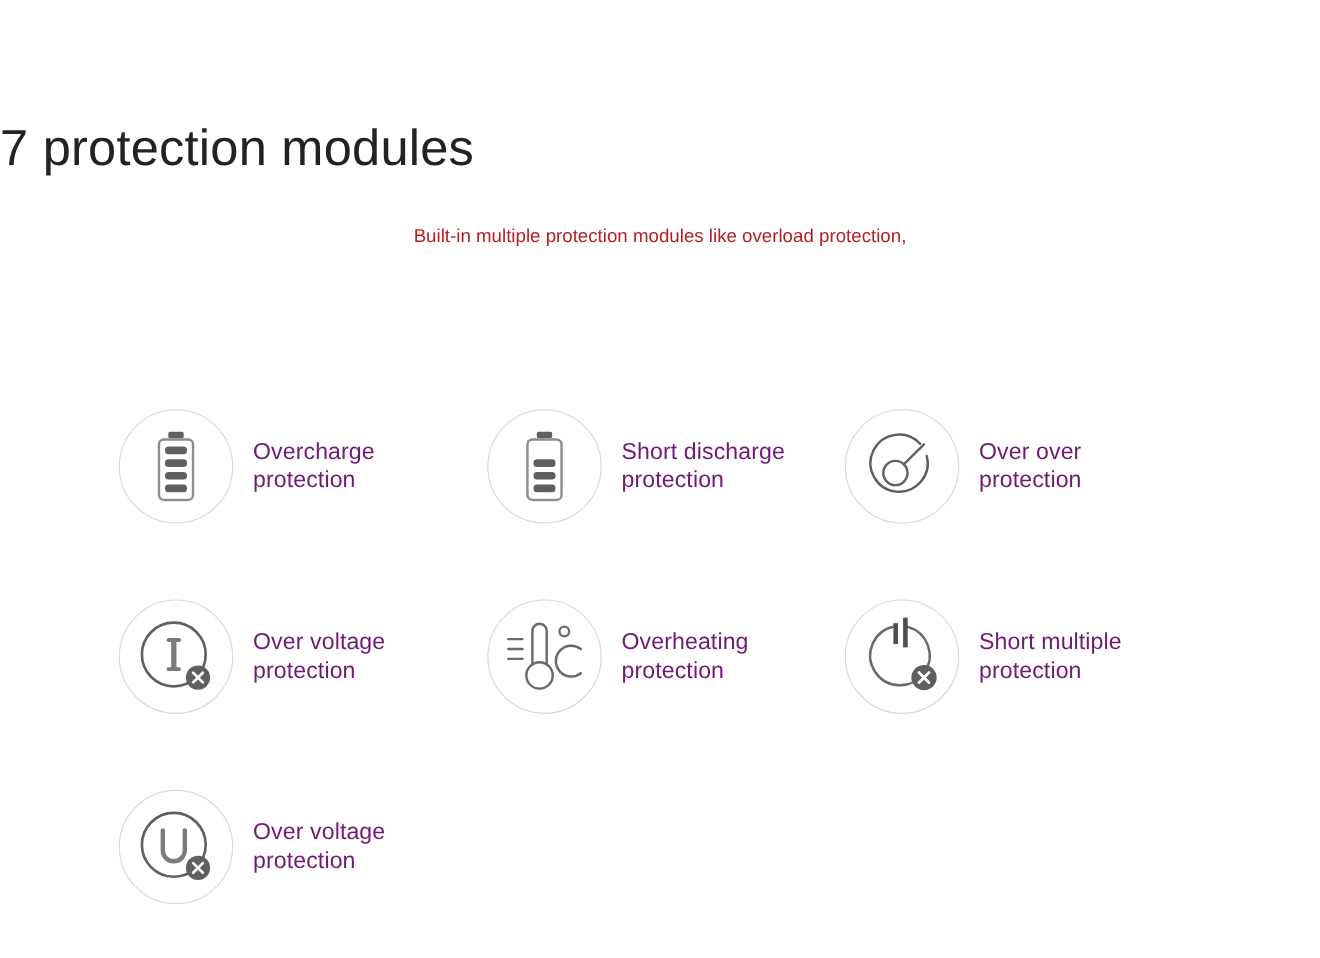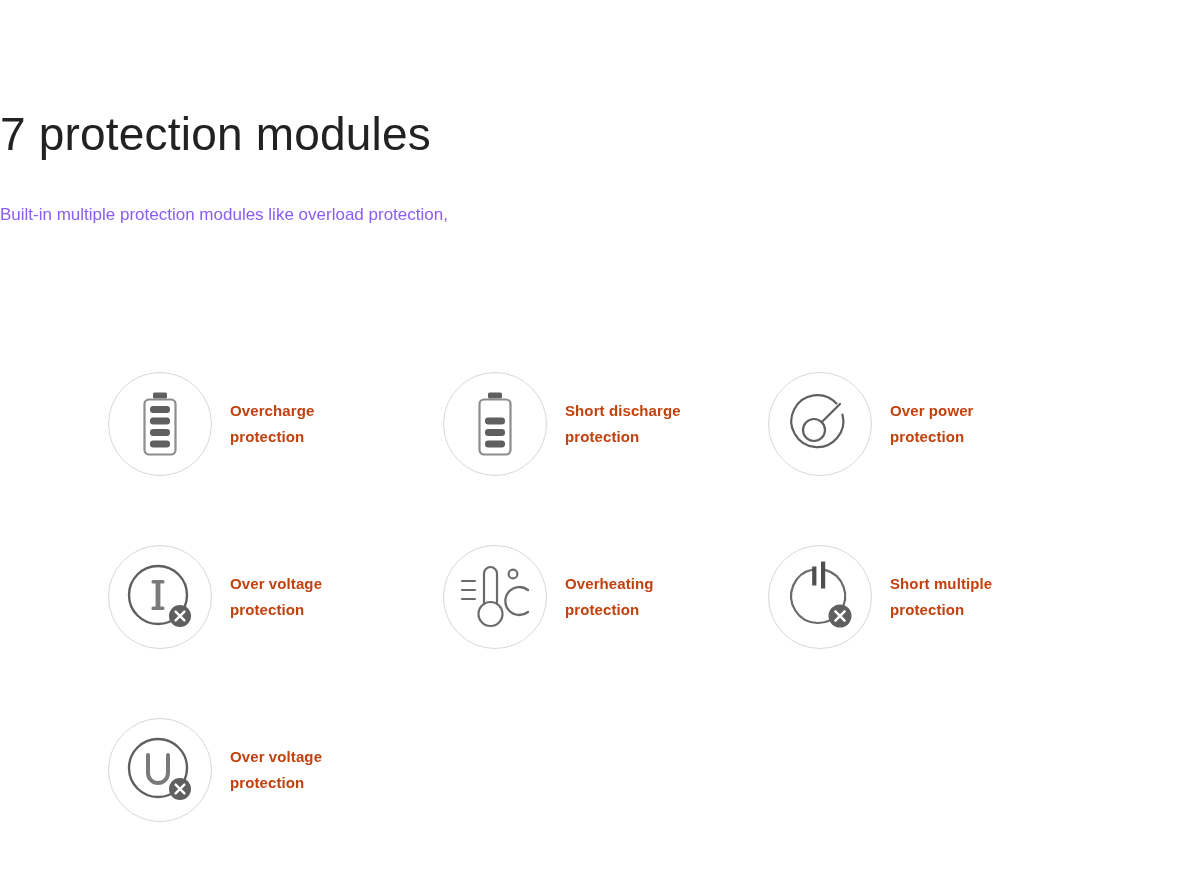"Built-in multiple protection modules" .page-subtitle { color: #8b5cf6 -> #b91c1c; text-align: left -> center }
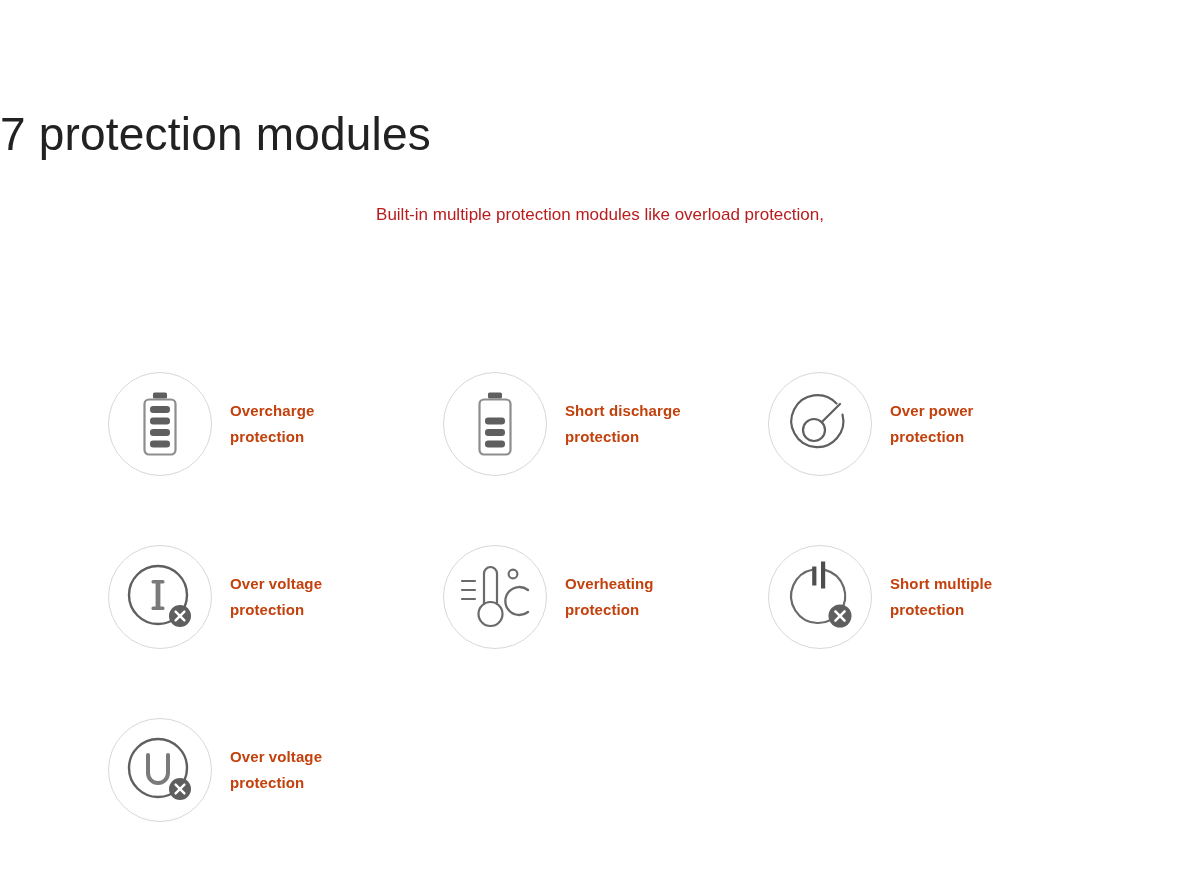"Overcharge" .module-label { color: #c2410c -> #701a75; font-size: 15px -> 21px; font-weight: 700 -> 400 }
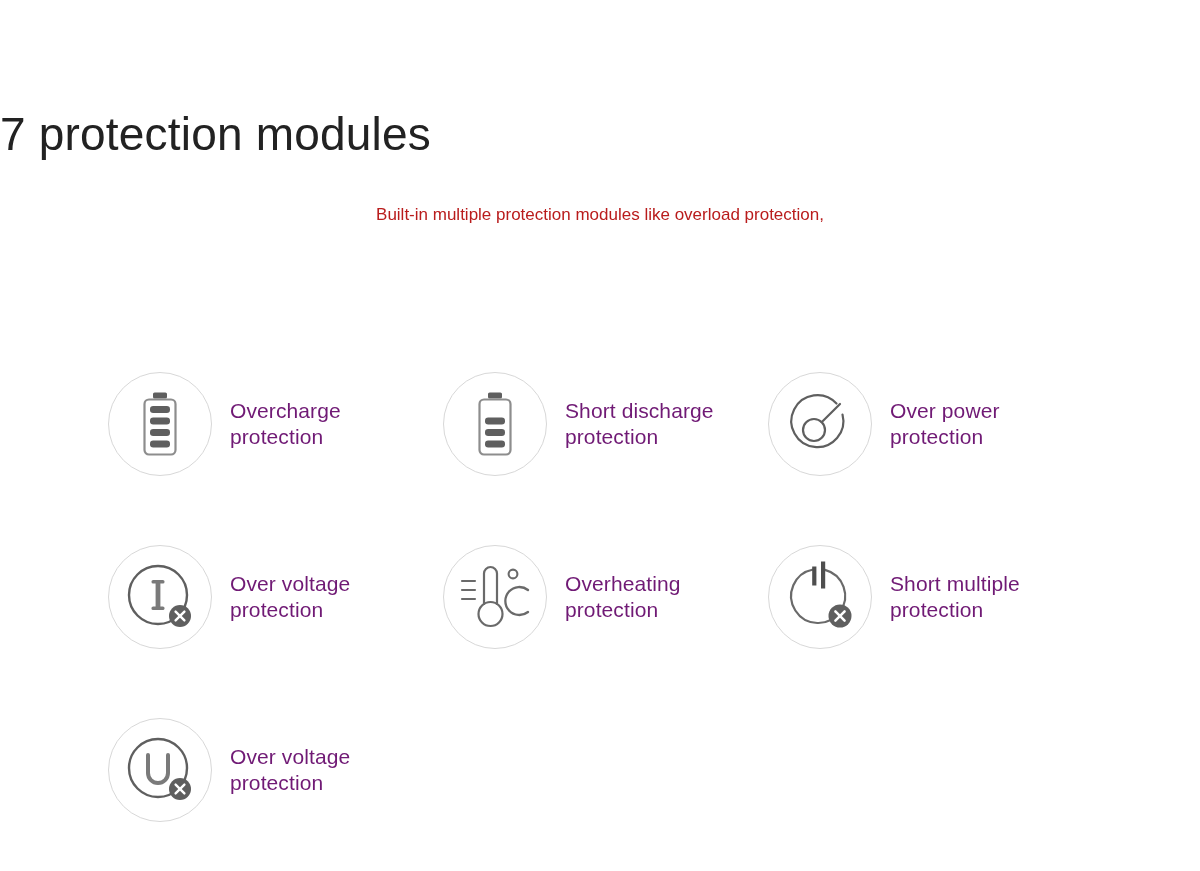"Over power" span.lbl-line { text: power -> over }
